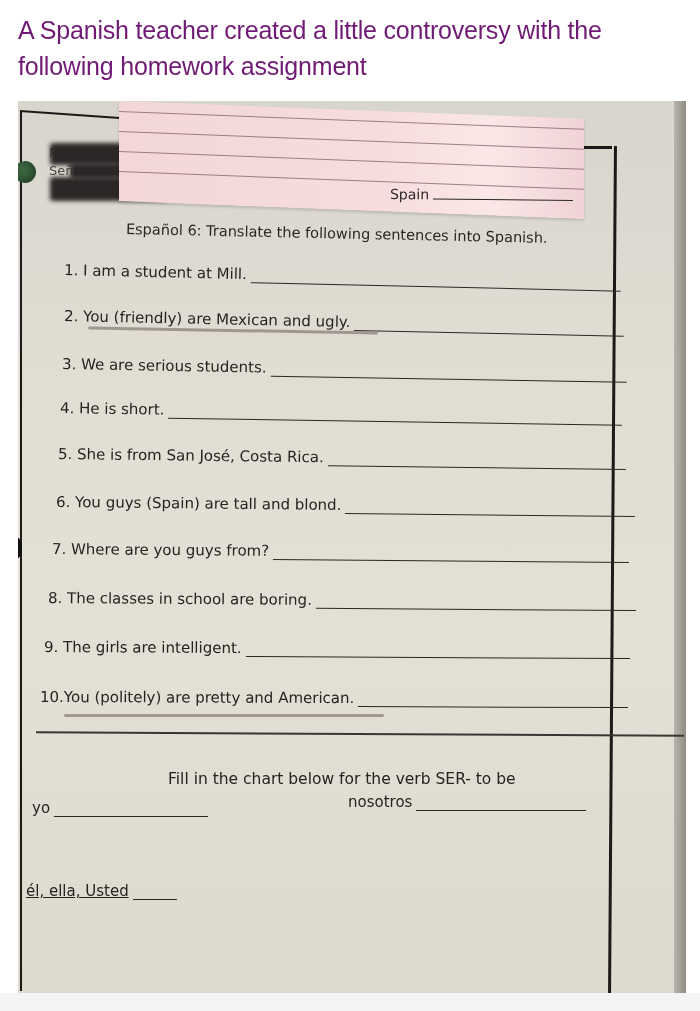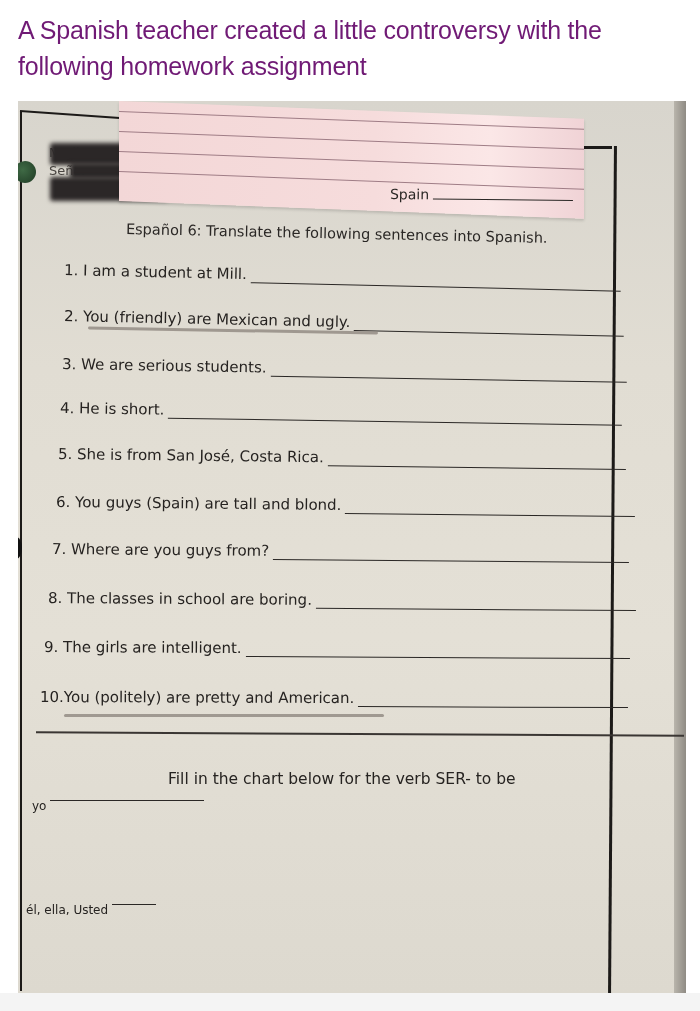"yo" .ser { align-items: flex-start -> flex-end; font-size: 12px -> 15px }
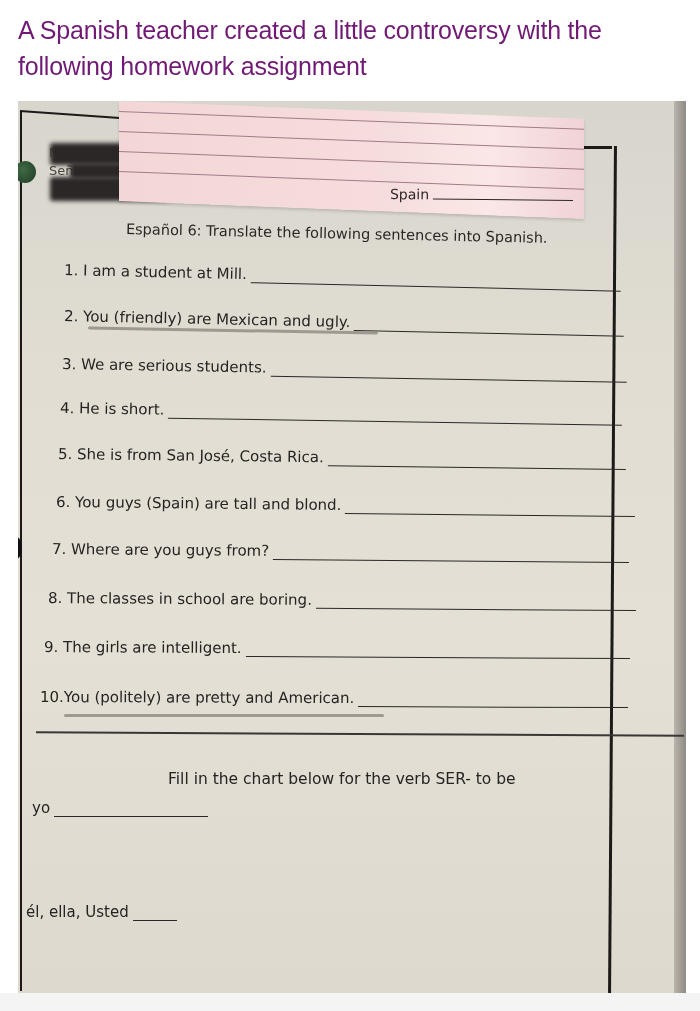"nosotros" div.ser { html: none -> <div> <span>nosotros</span> <span></span> </div> }
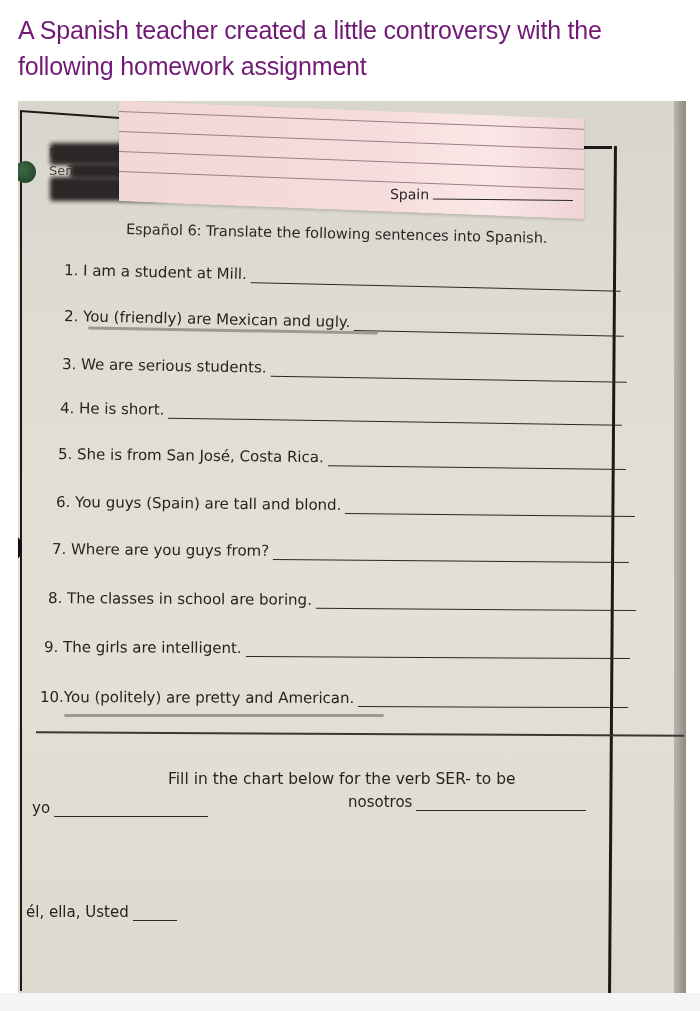"él, ella, Usted" div.ser { text-decoration: none -> underline; top: 802px -> 781px }
